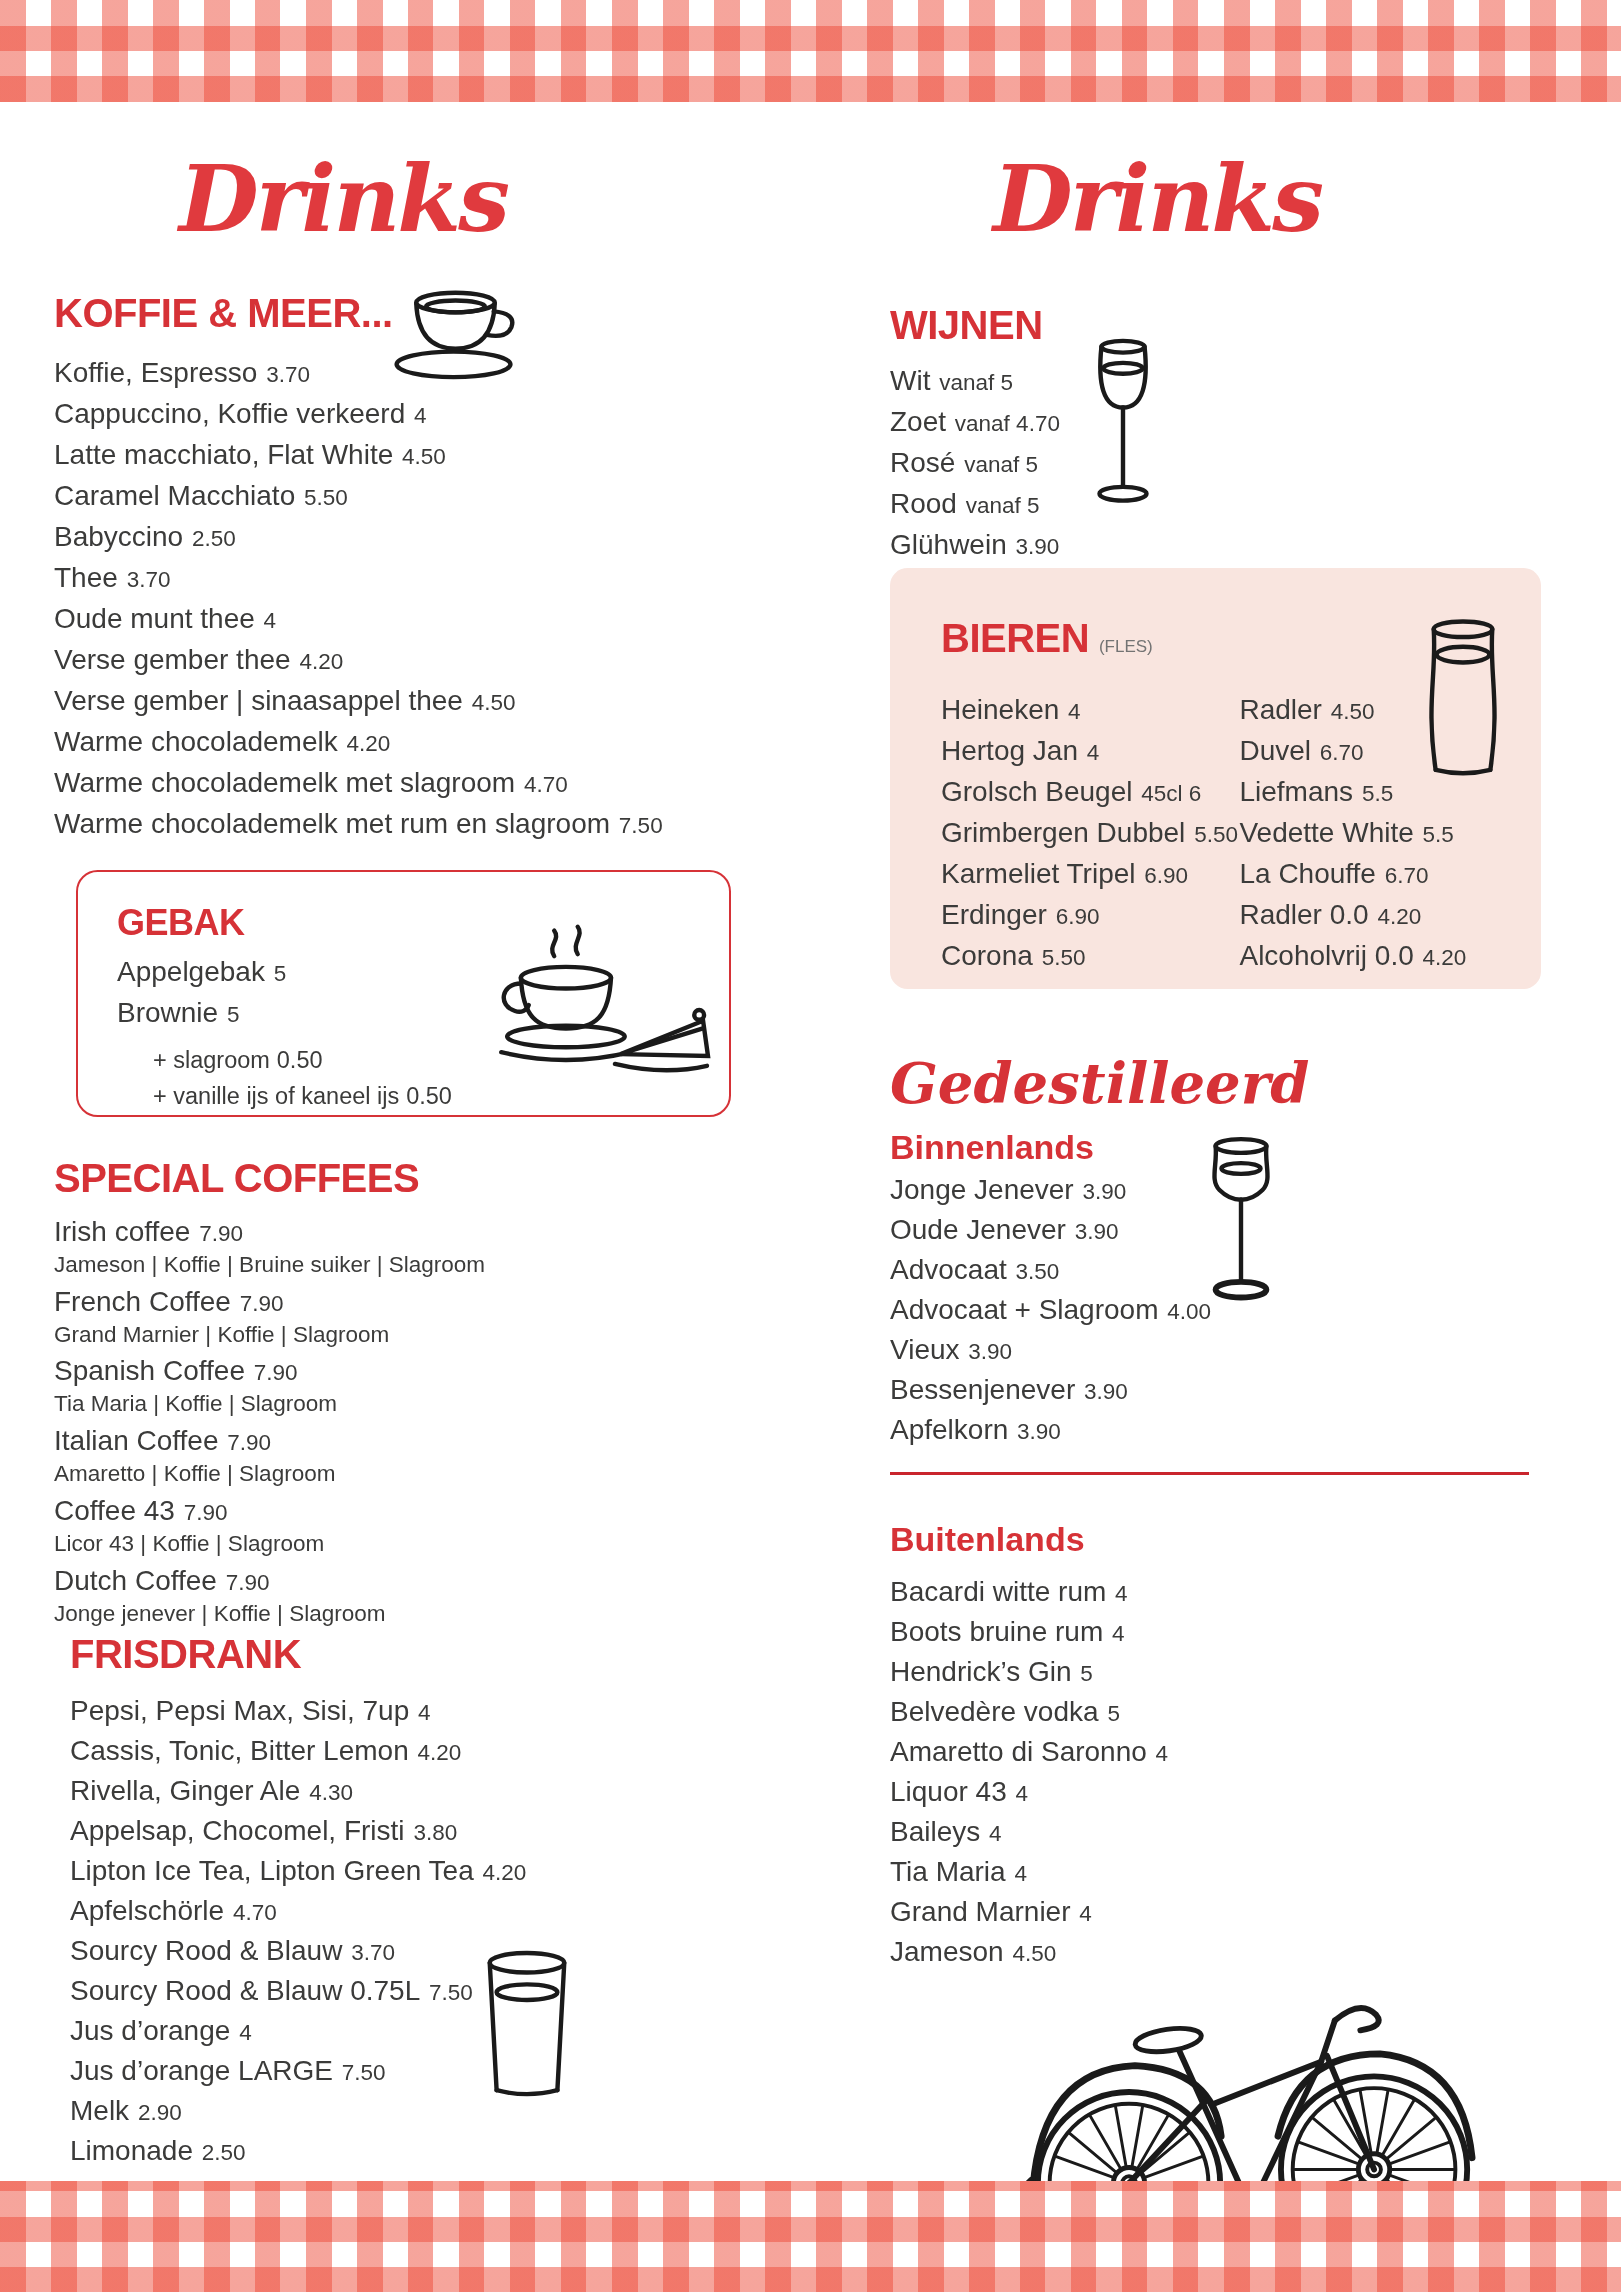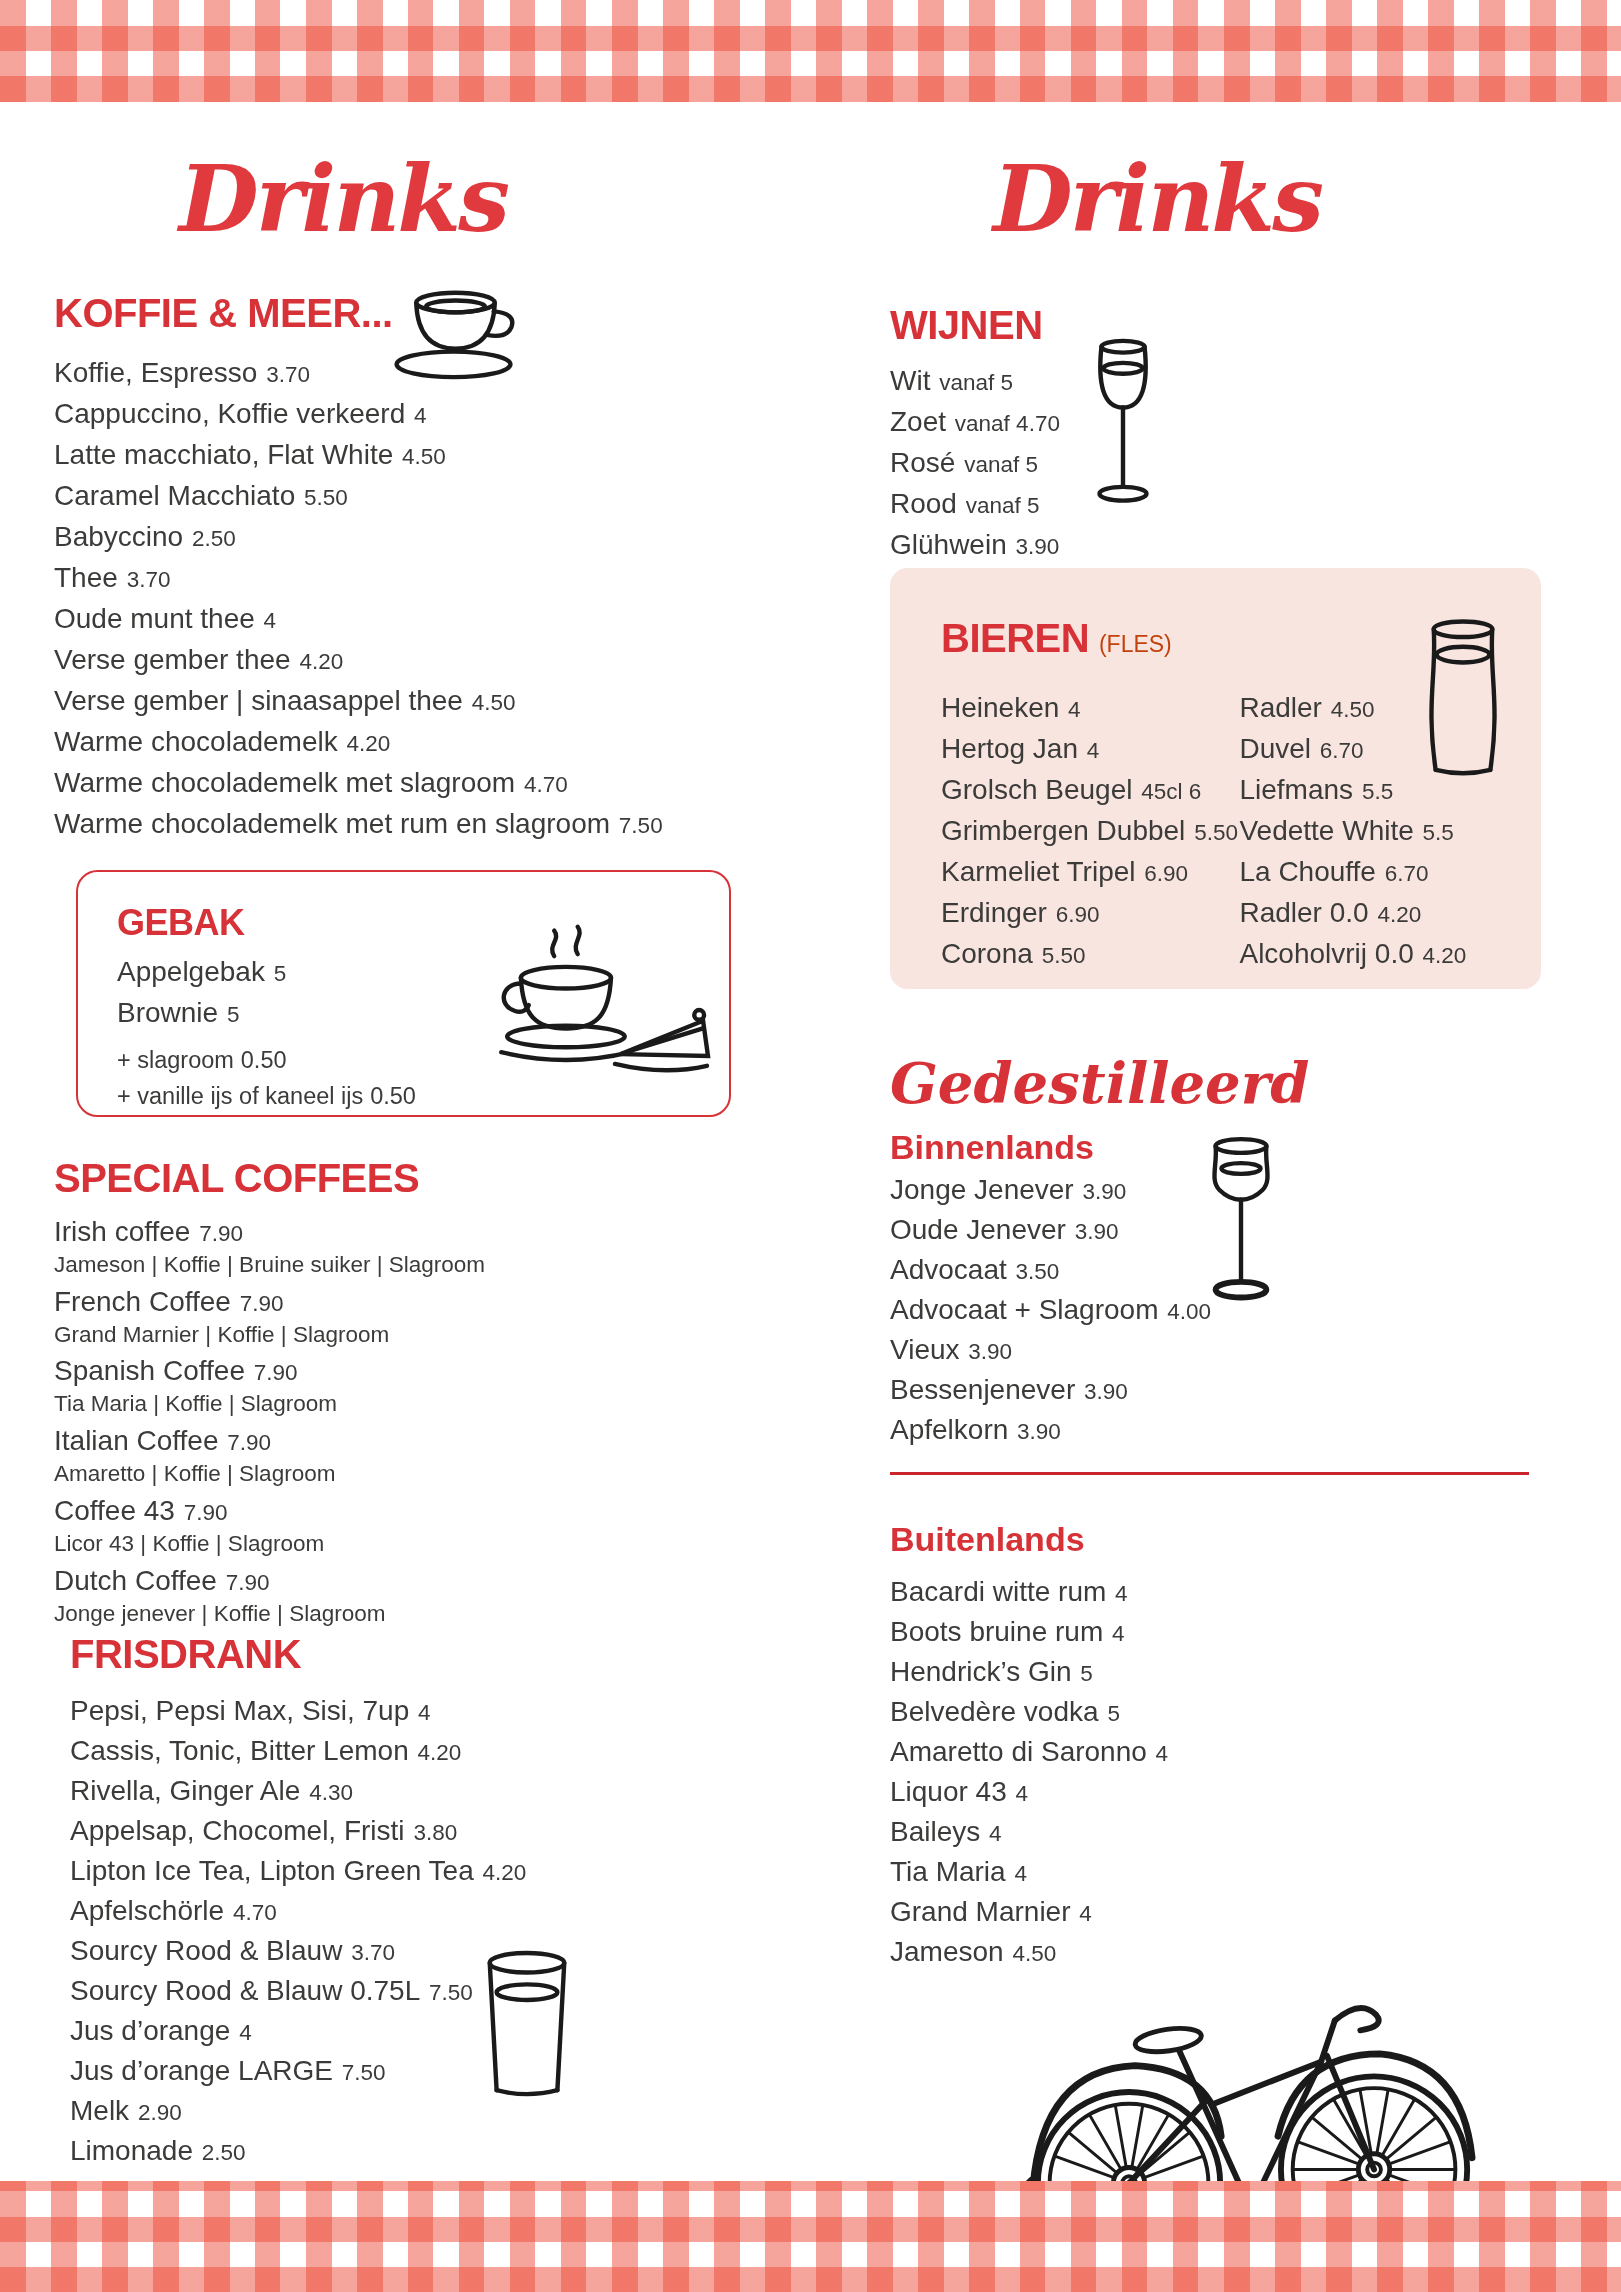"(FLES)" #bieren-box .fles { color: #c2410c -> #737373; font-size: 23px -> 17px }
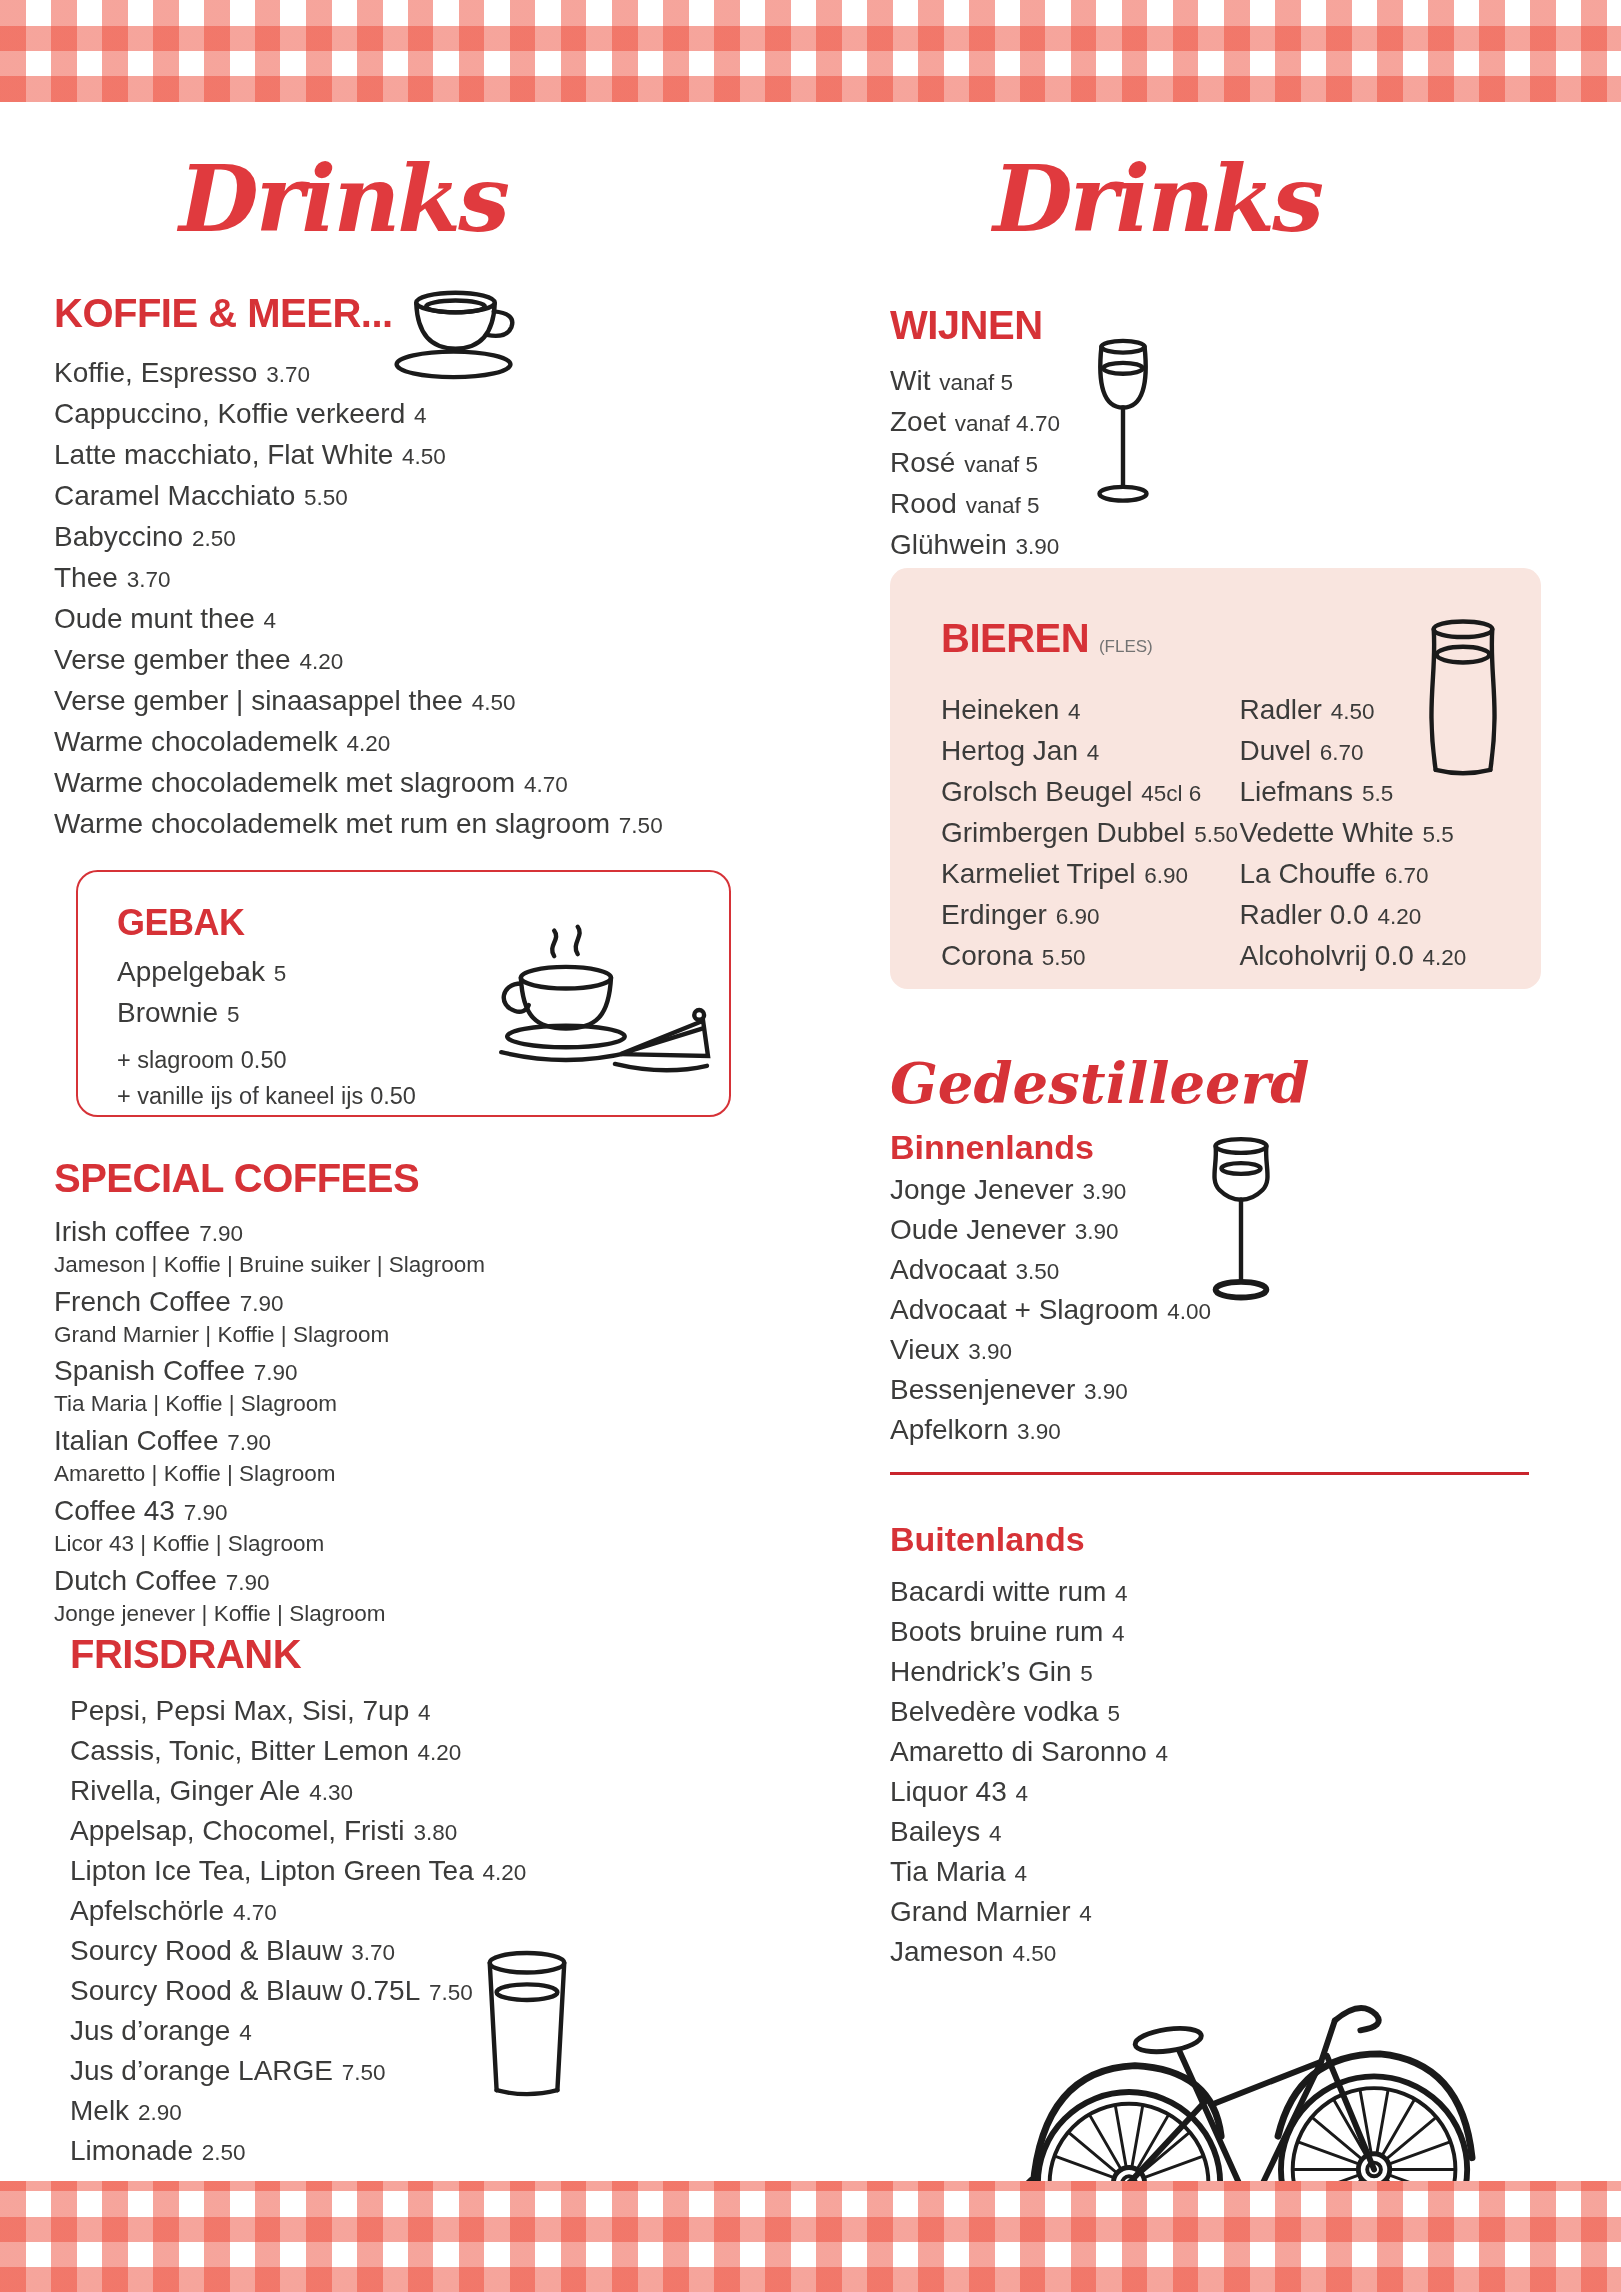"+ slagroom 0.50" #gebak-box .extras { margin-left: none -> 36px }
